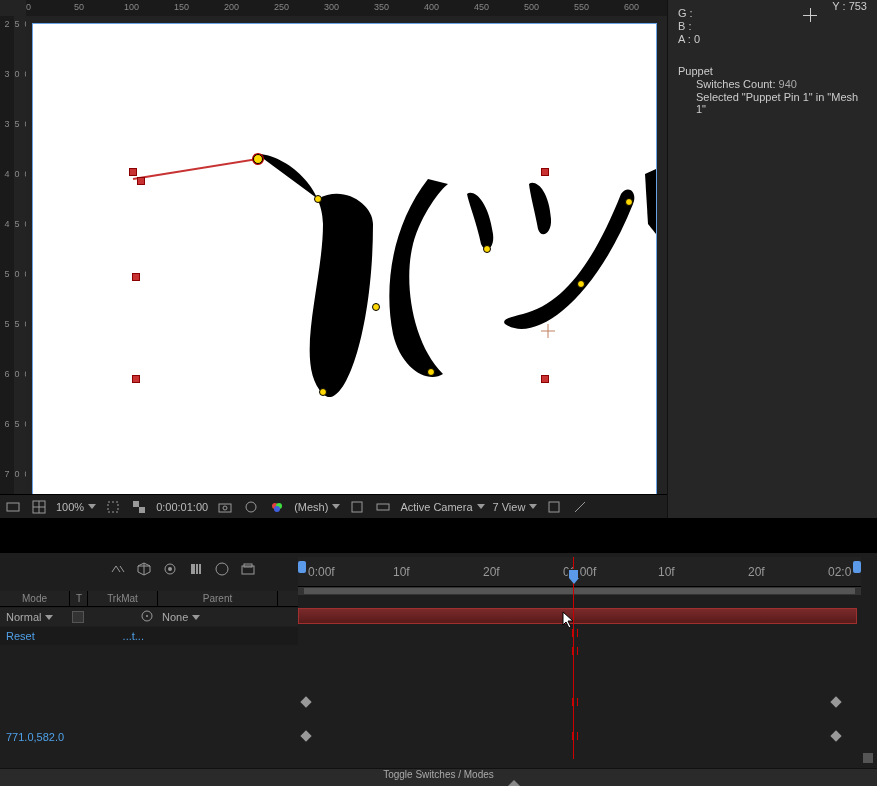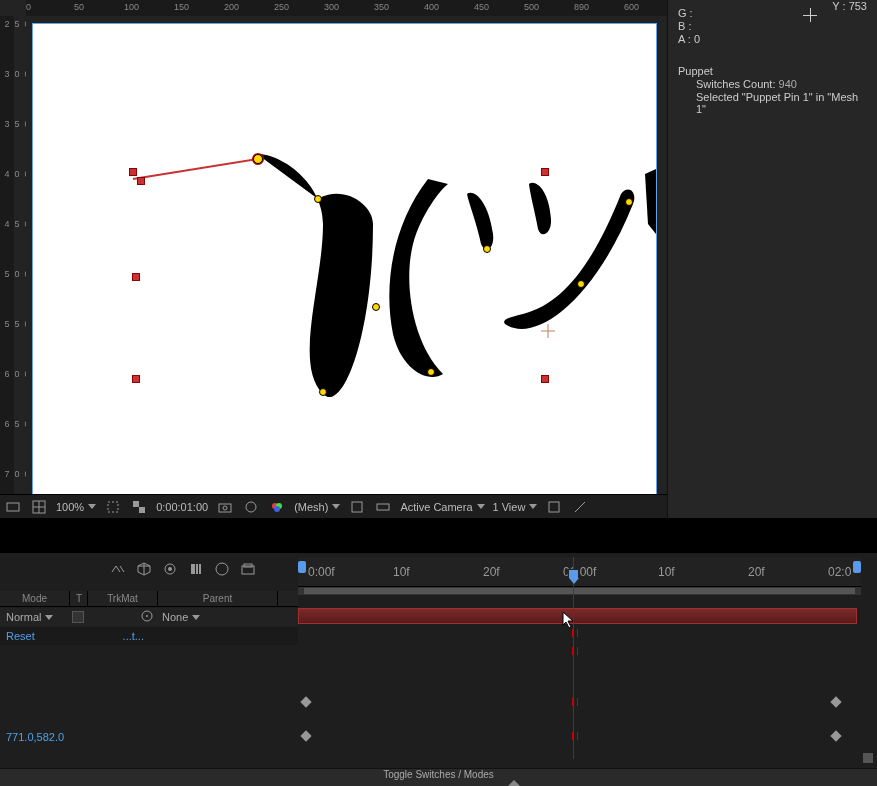"890" div { text: 890 -> 550 }
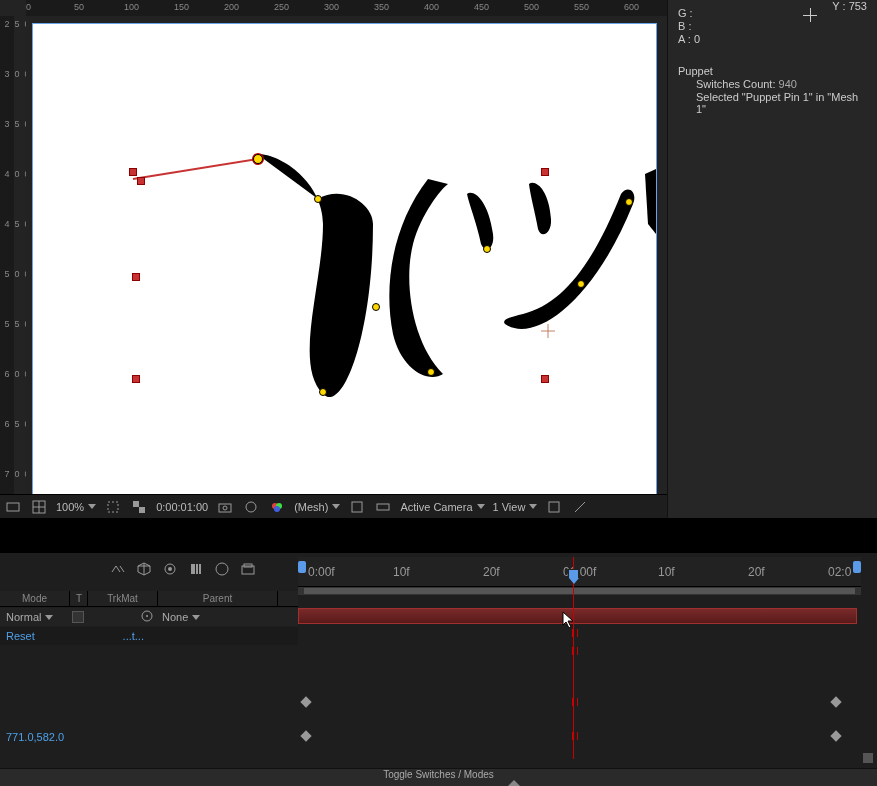"1 View" span.vb-text { text: 1 -> 7 }
